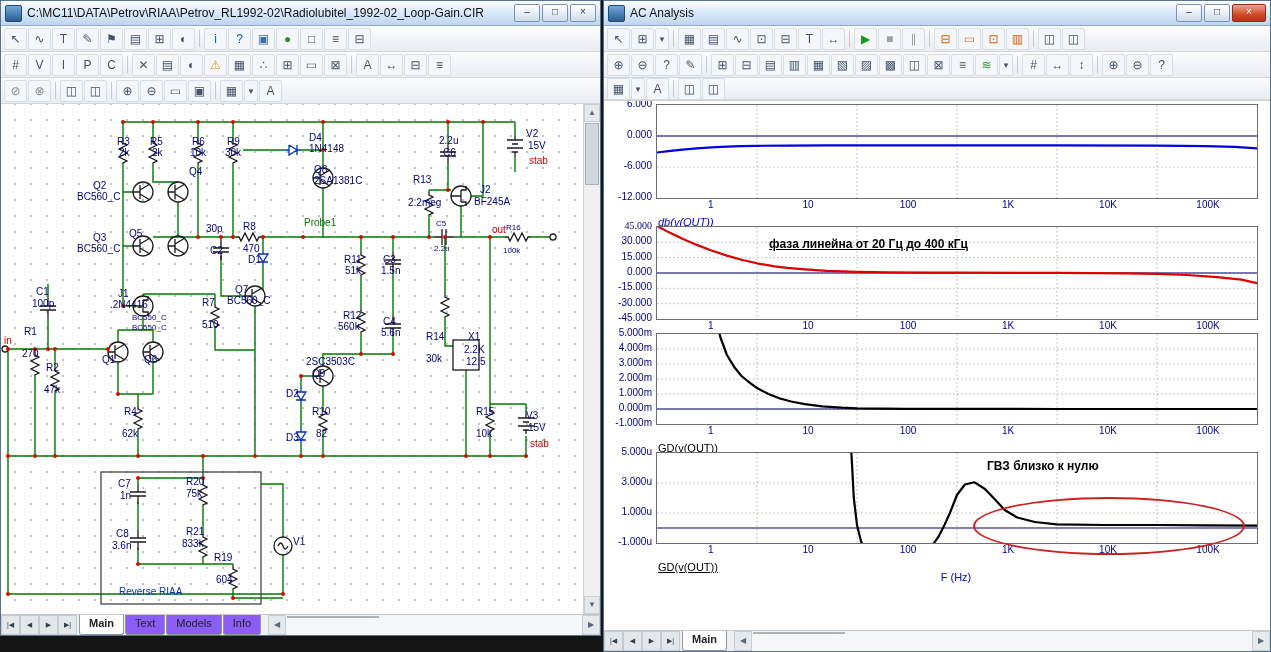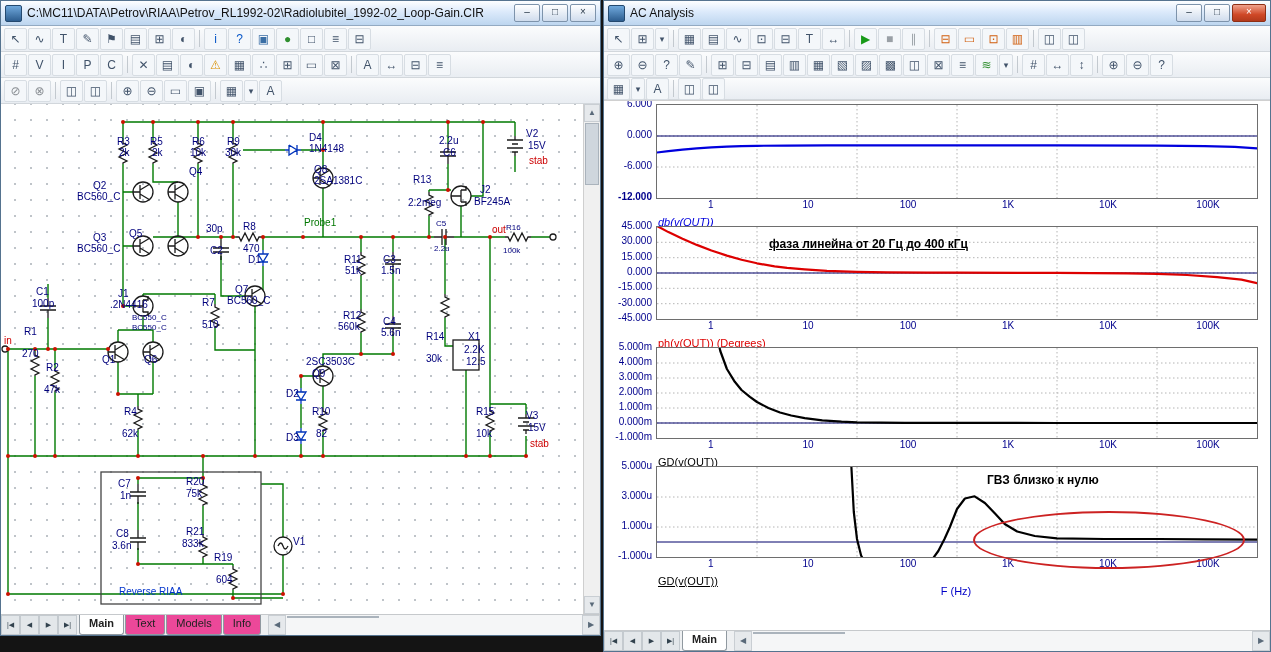"-12.000" span.ytick { font-weight: bold -> none }
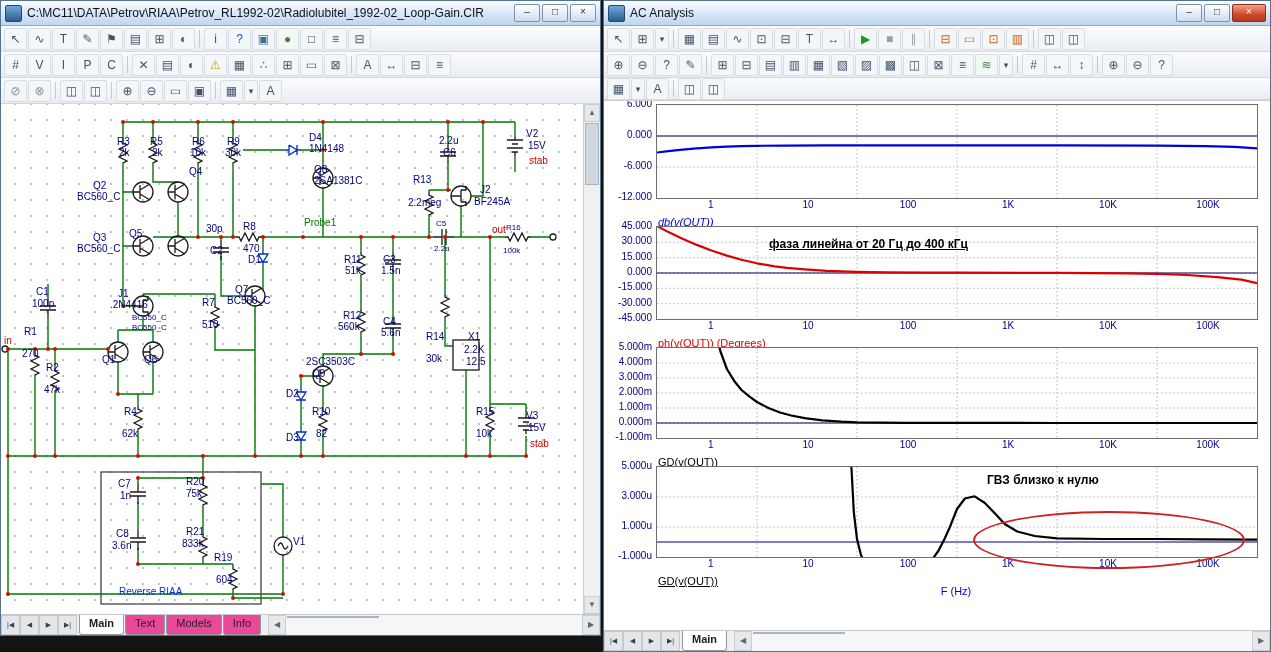"45.000" span.ytick { font-family: none -> Liberation Serif, serif }
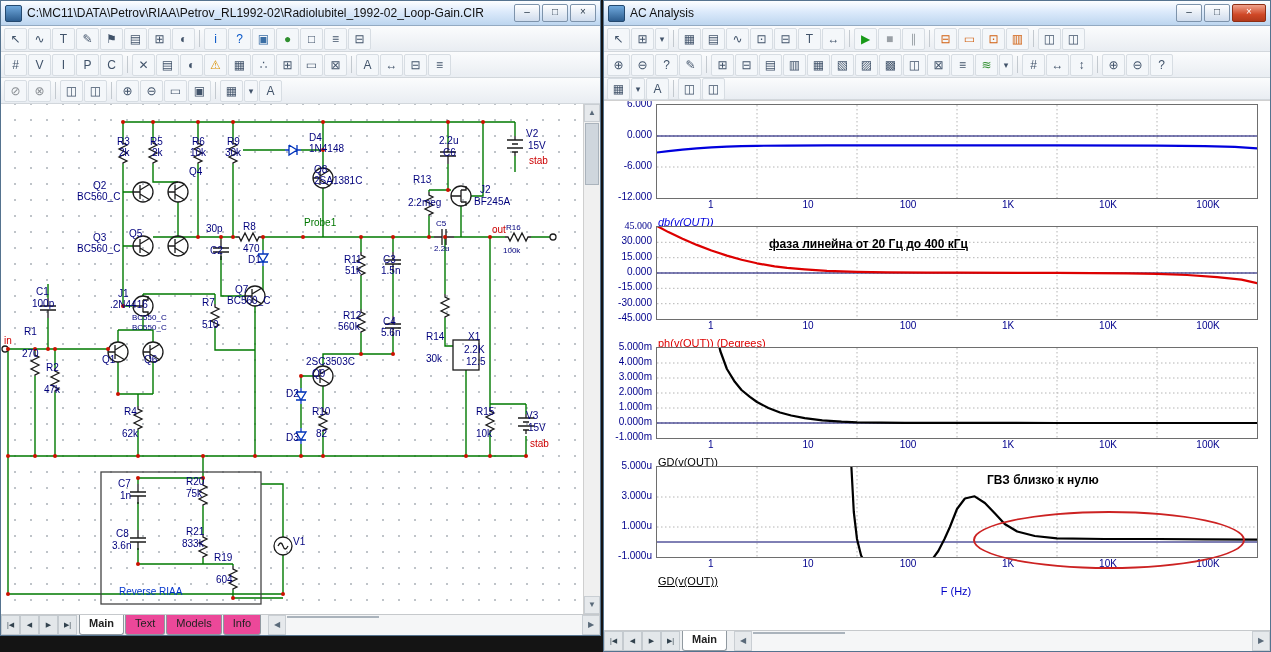"ph(v(OUT)) (Degrees)" div.lblrow { html: <div><span>ph(v(OUT)) (Degrees)</span></div> -> none }
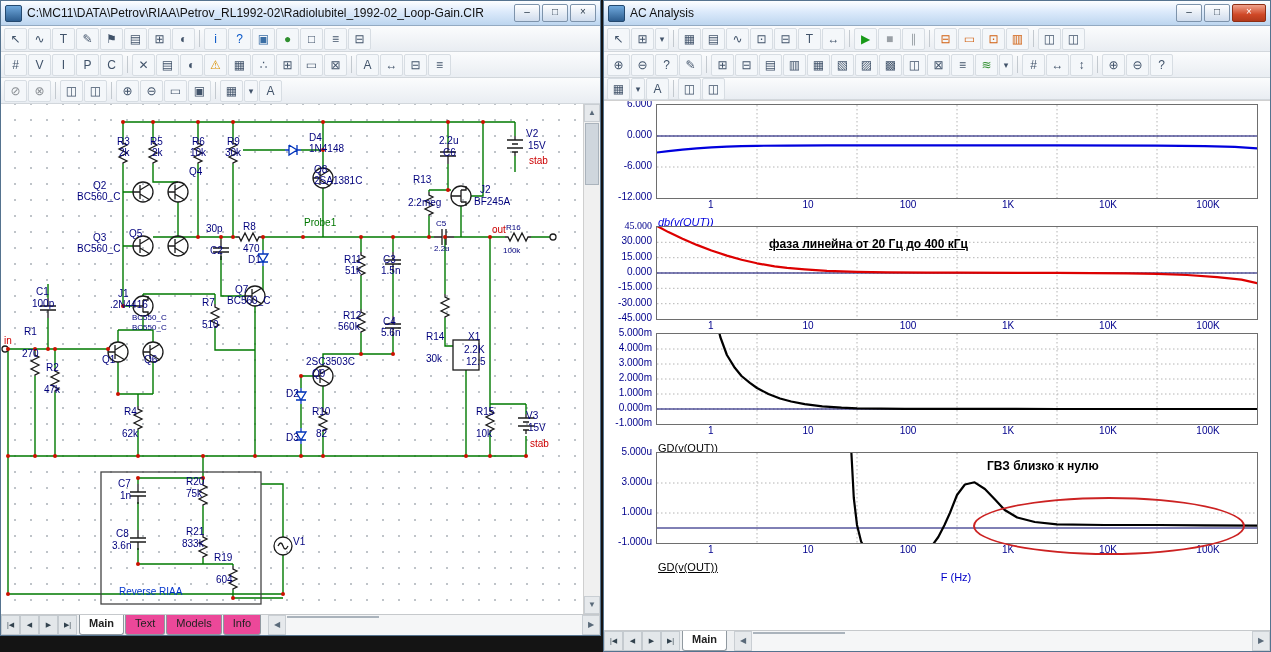"Text" .tab { background: #ec4899 -> #8b5cf6 }
